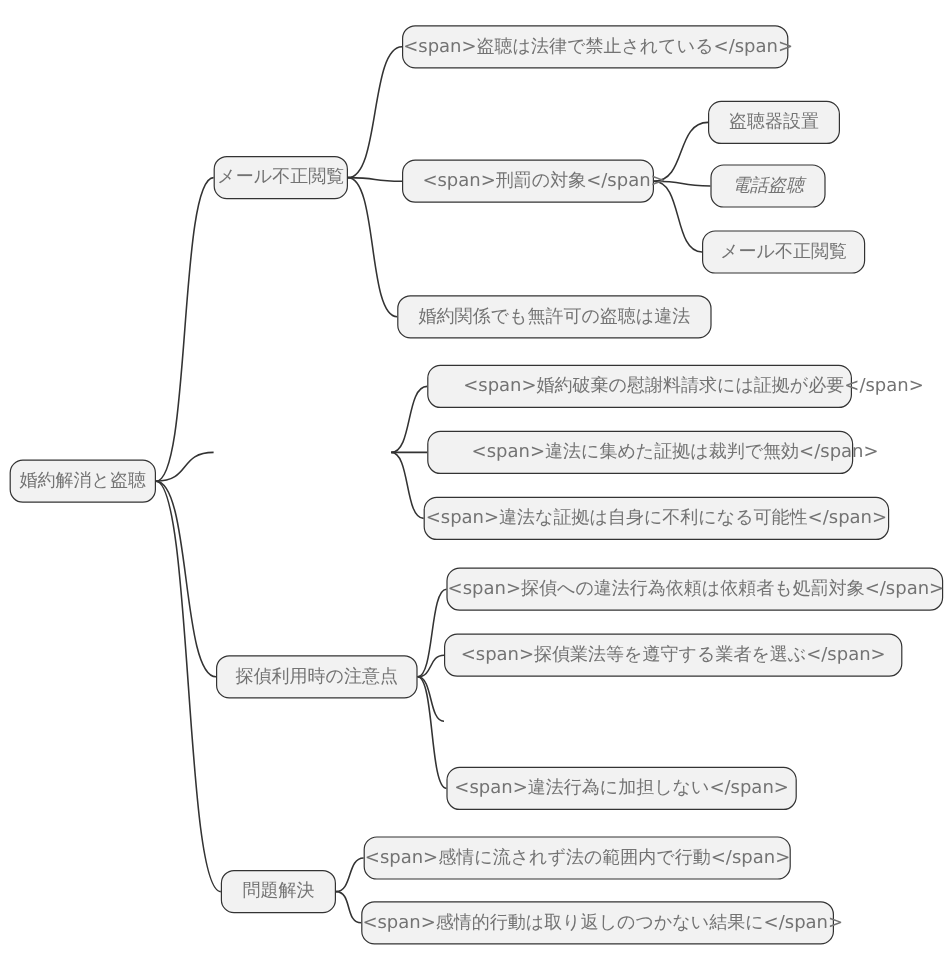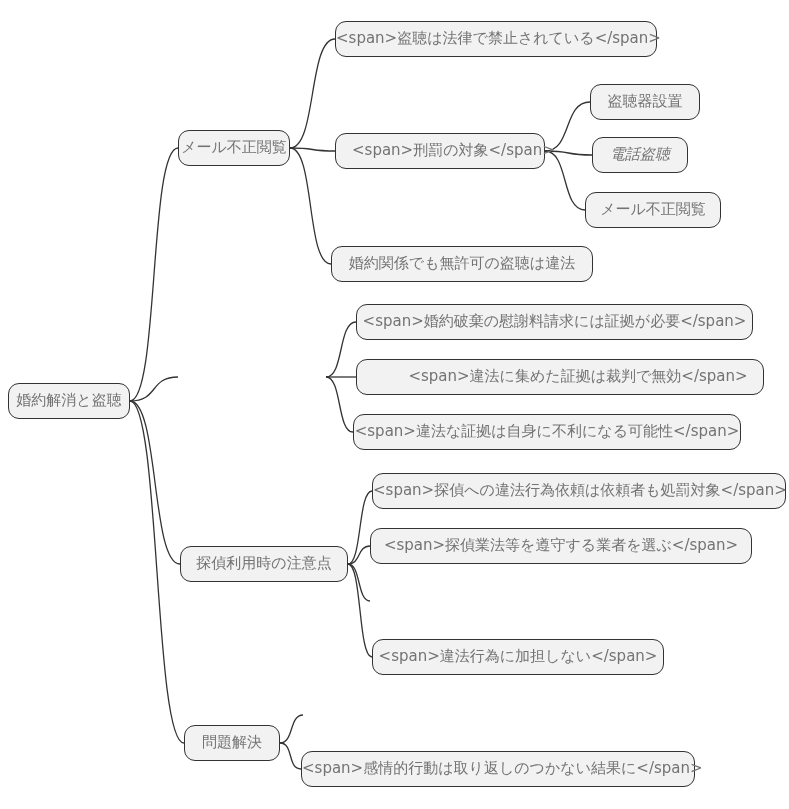"<span>婚約破棄の慰謝料請求には証拠が必要</span>" div.node { padding-left: none -> 29px; width: 397px -> 354px }
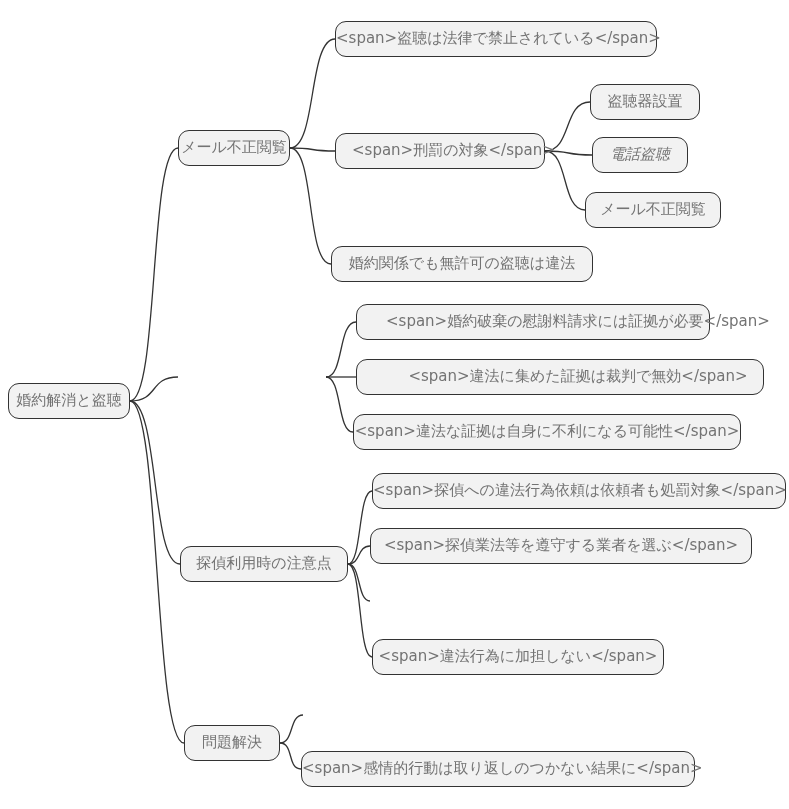"<span>違法に集めた証拠は裁判で無効</span>" div.node { width: 408px -> 355px }
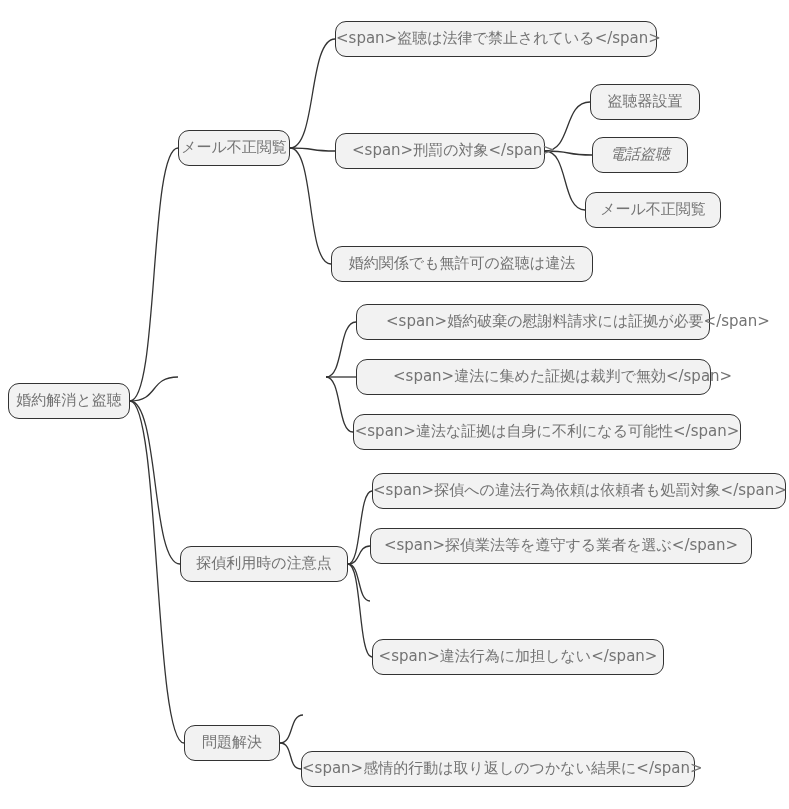"<span>感情に流されず法の範囲内で行動</span>" div.node { html: none -> <div>&lt;span&gt;感情に流されず法の範囲内で行動&lt;/span&gt;</div> }
